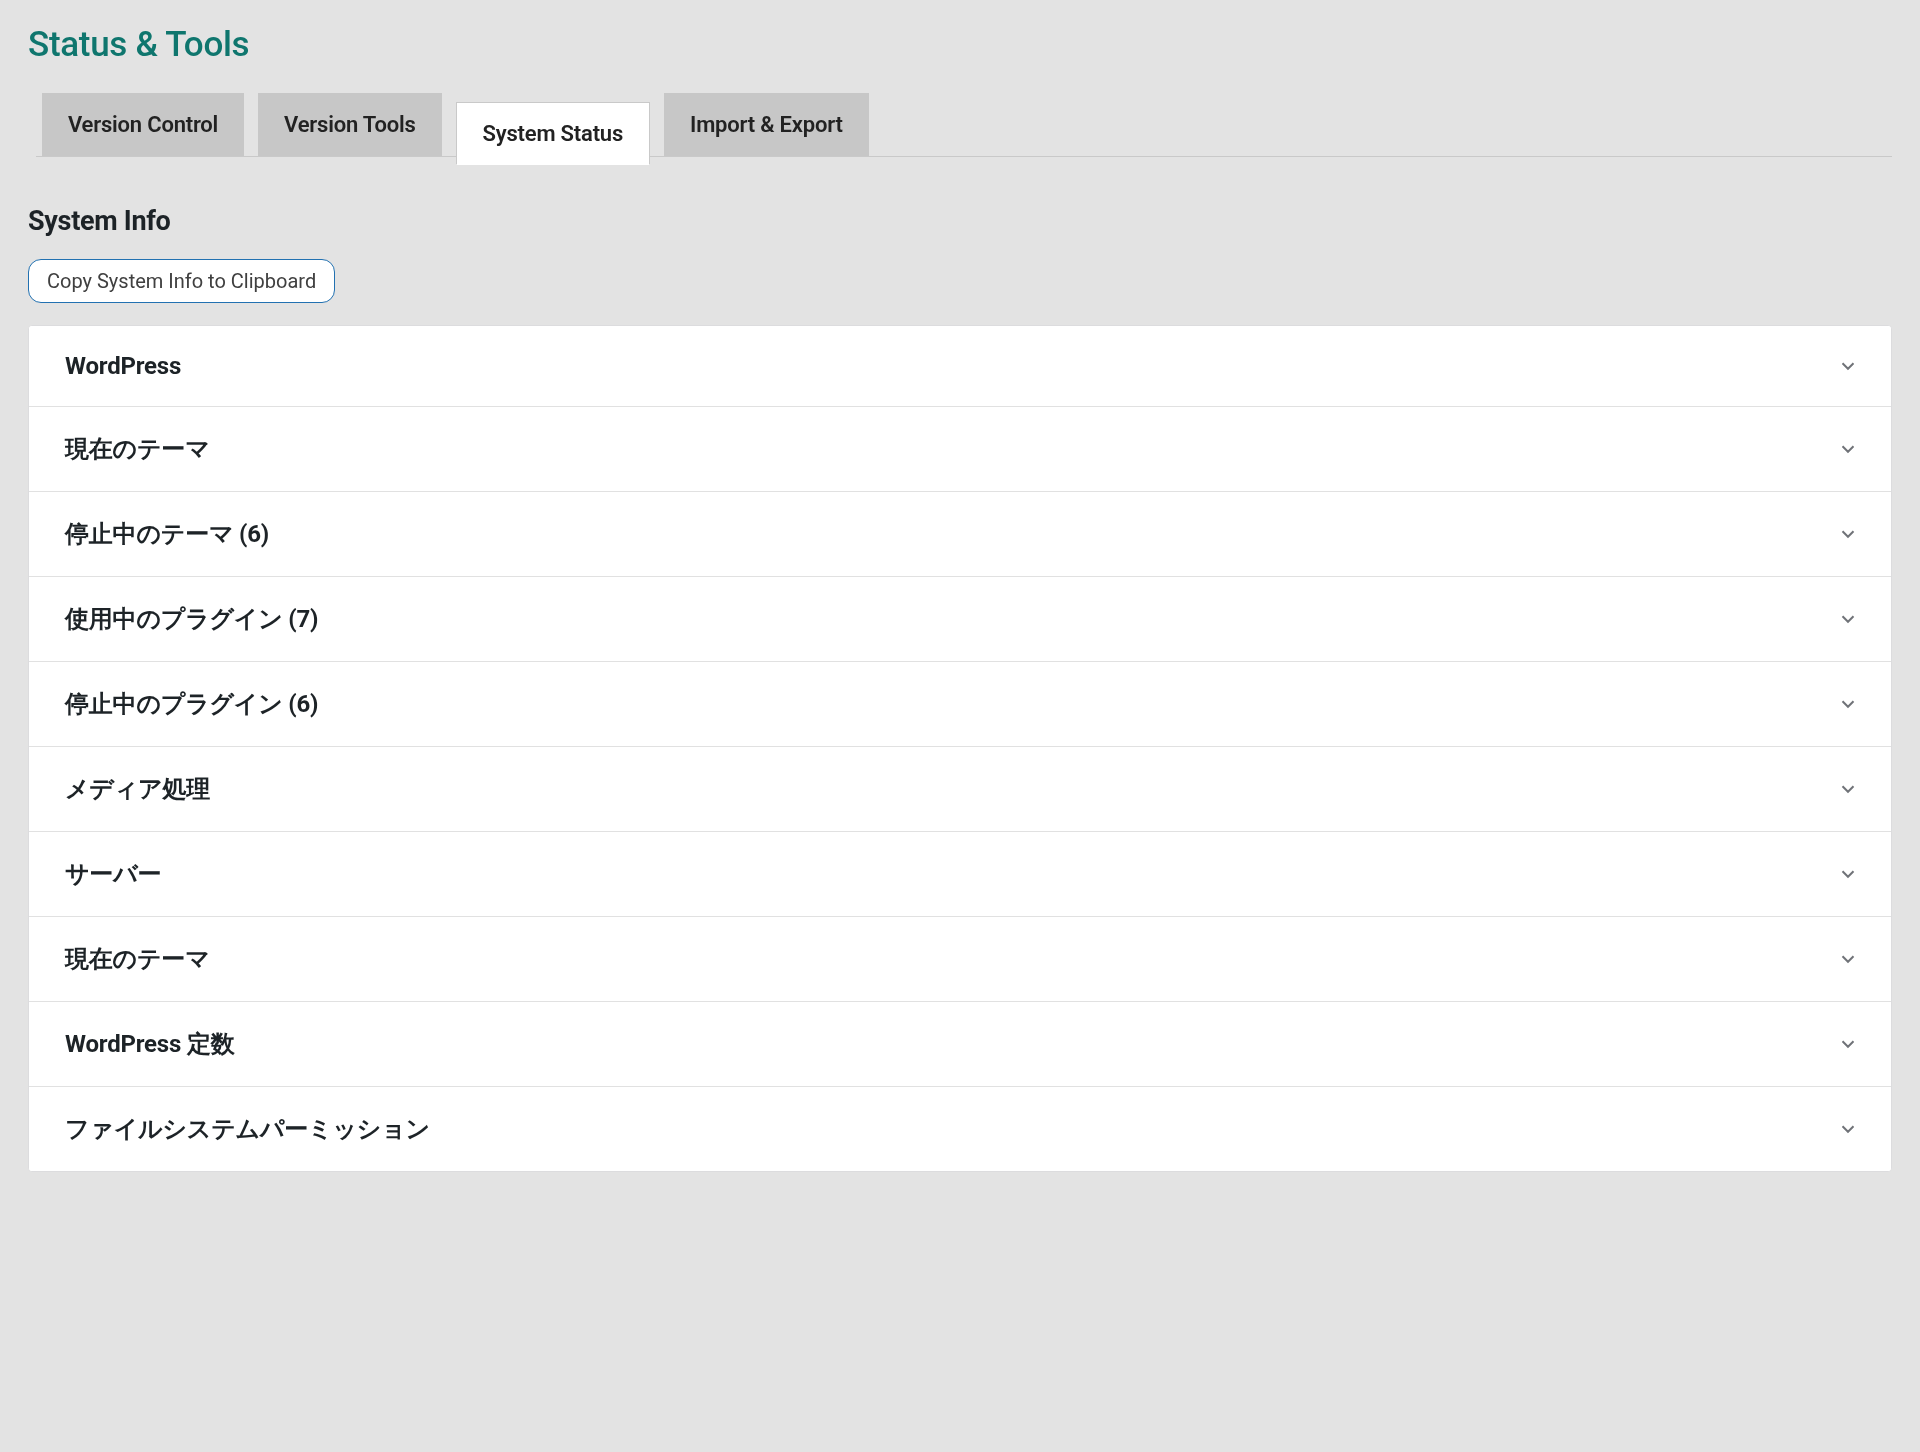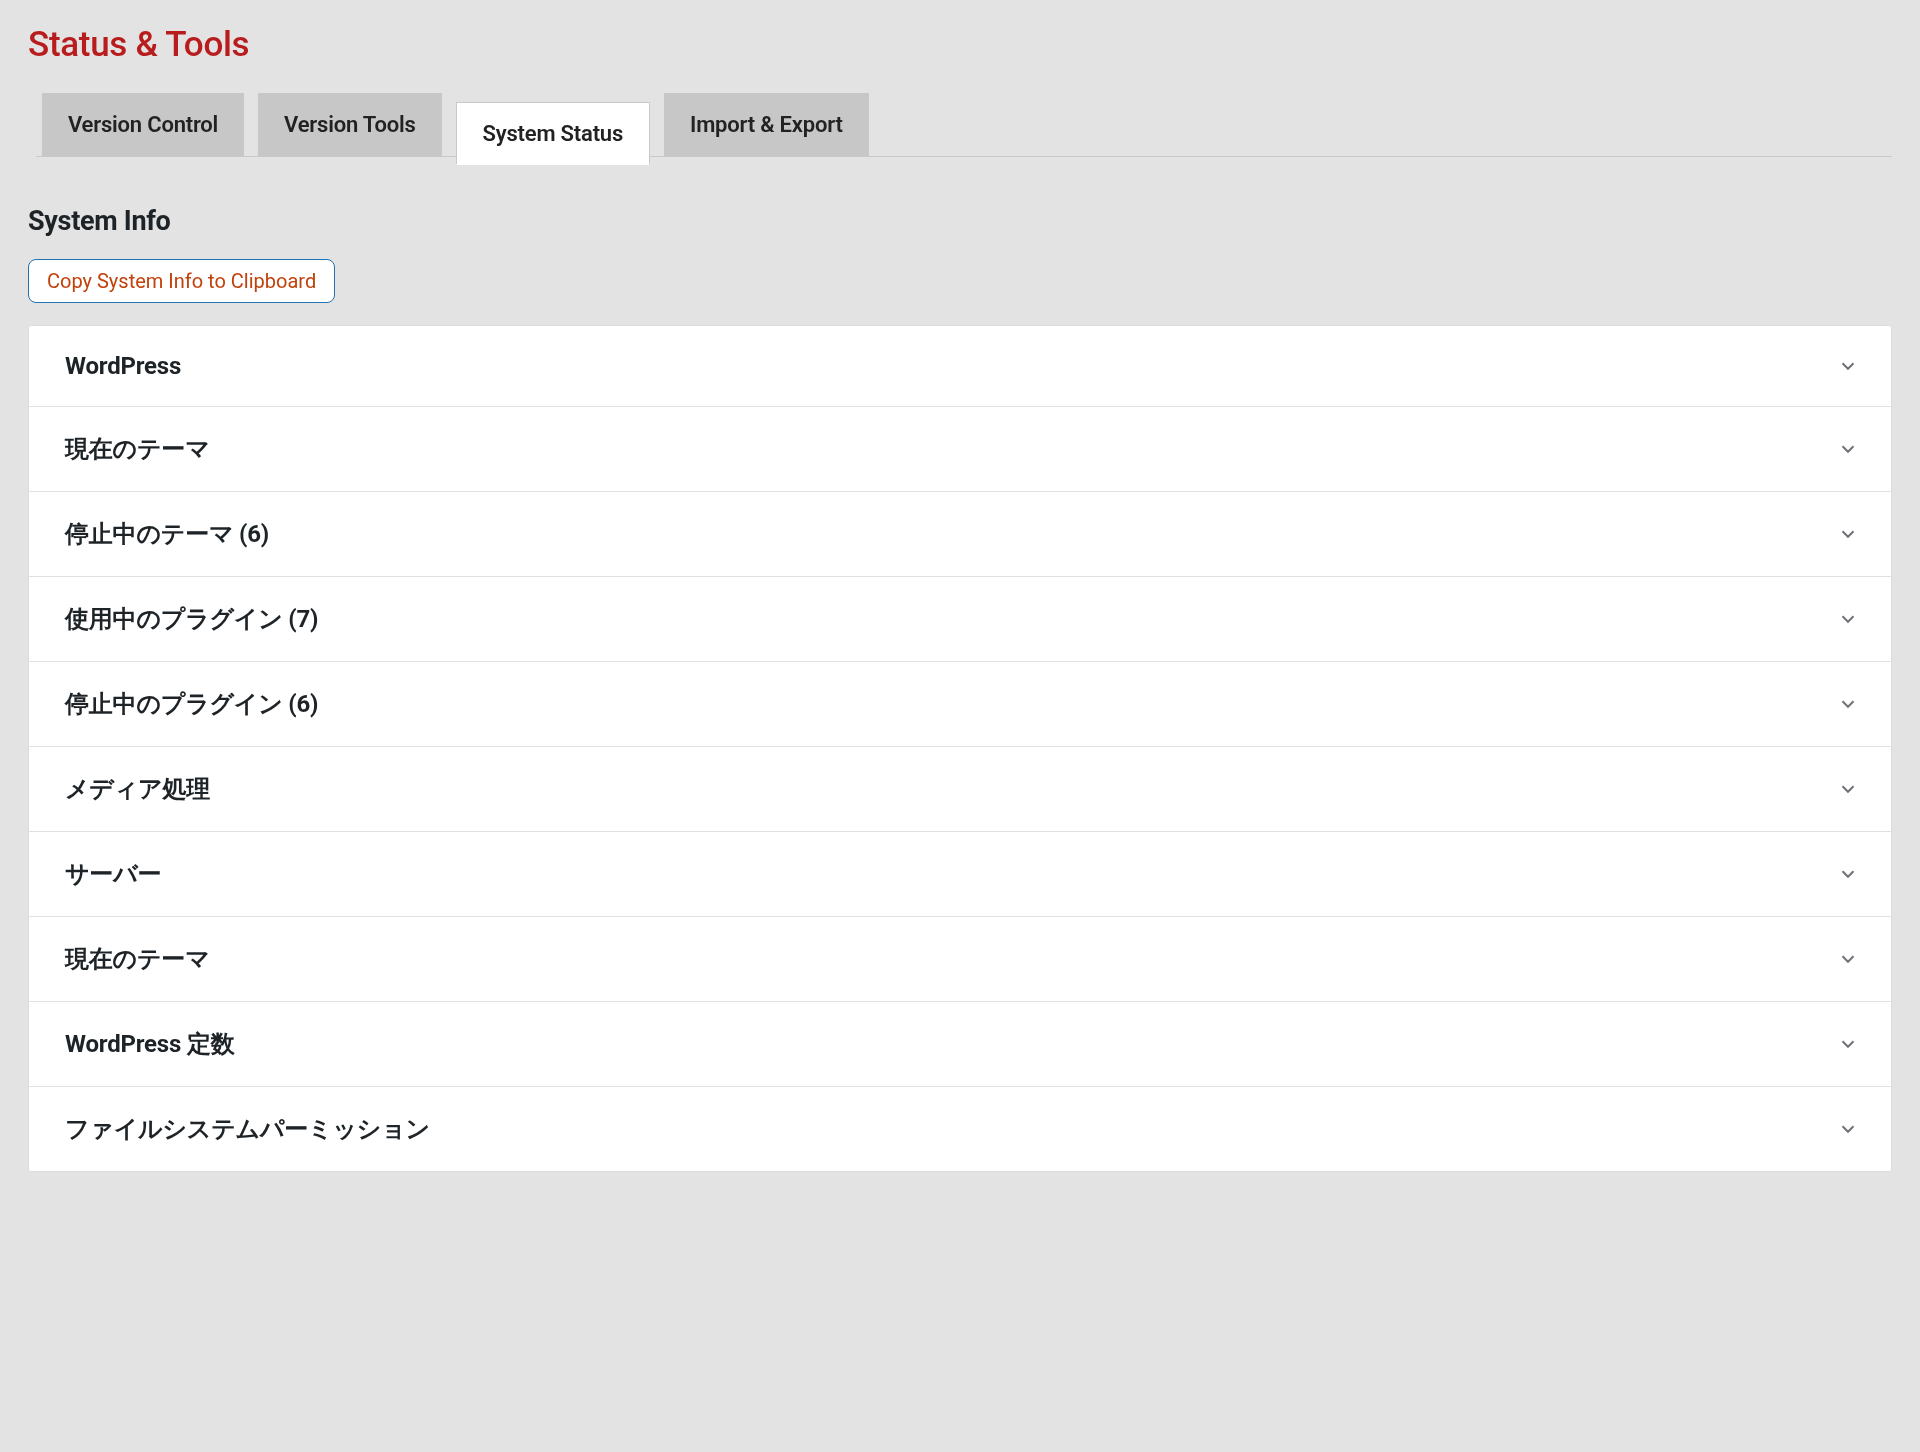"Status & Tools" h1.page-title { color: #b91c1c -> #0f766e }
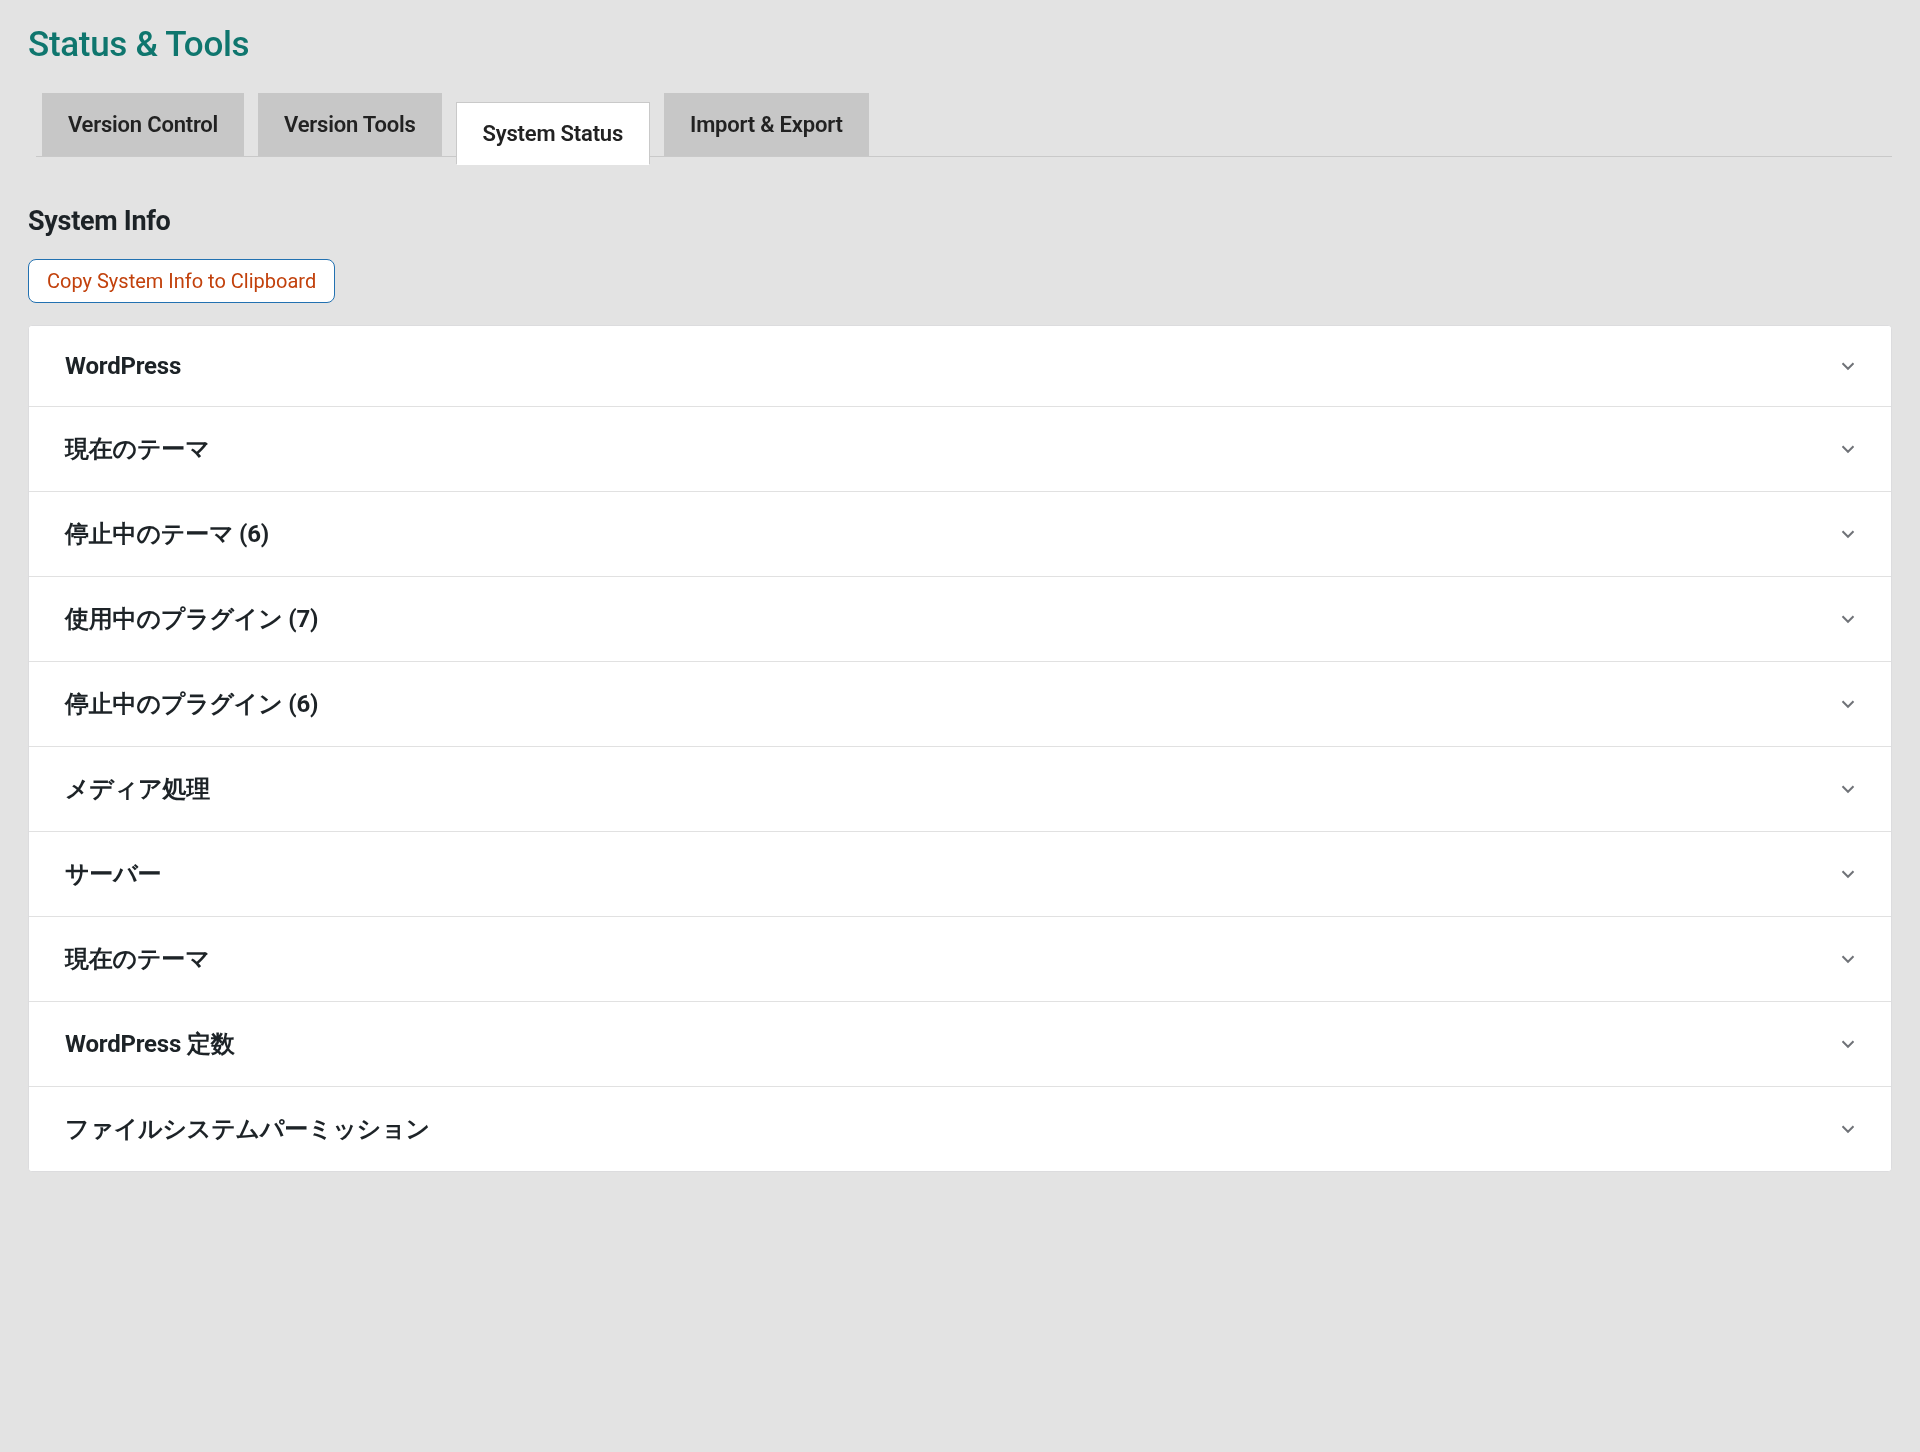"Copy System Info to Clipboard" .copy-button { border-radius: 8px -> 13px; color: #c2410c -> #404040 }
